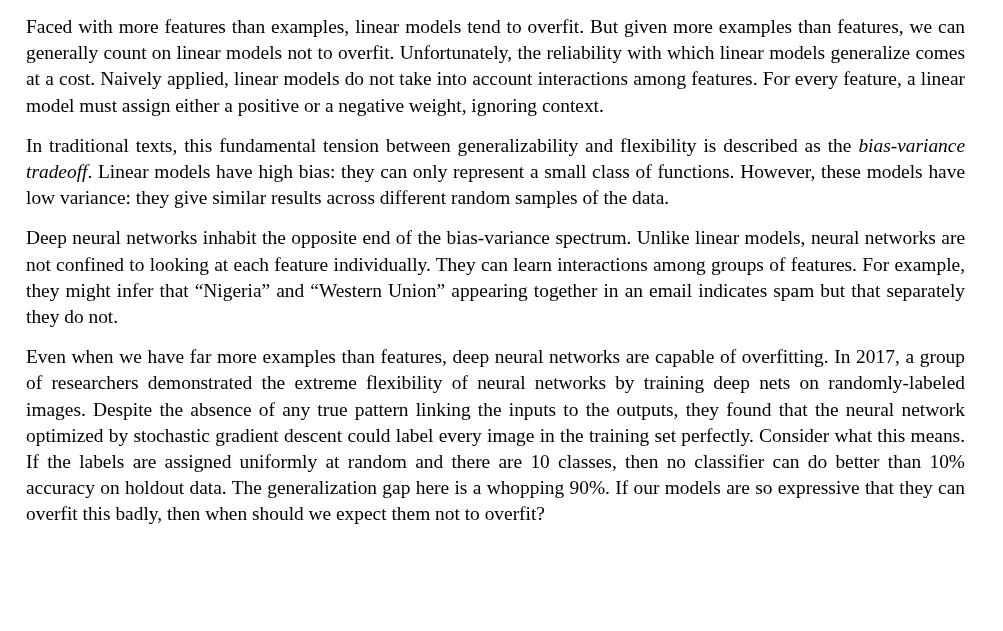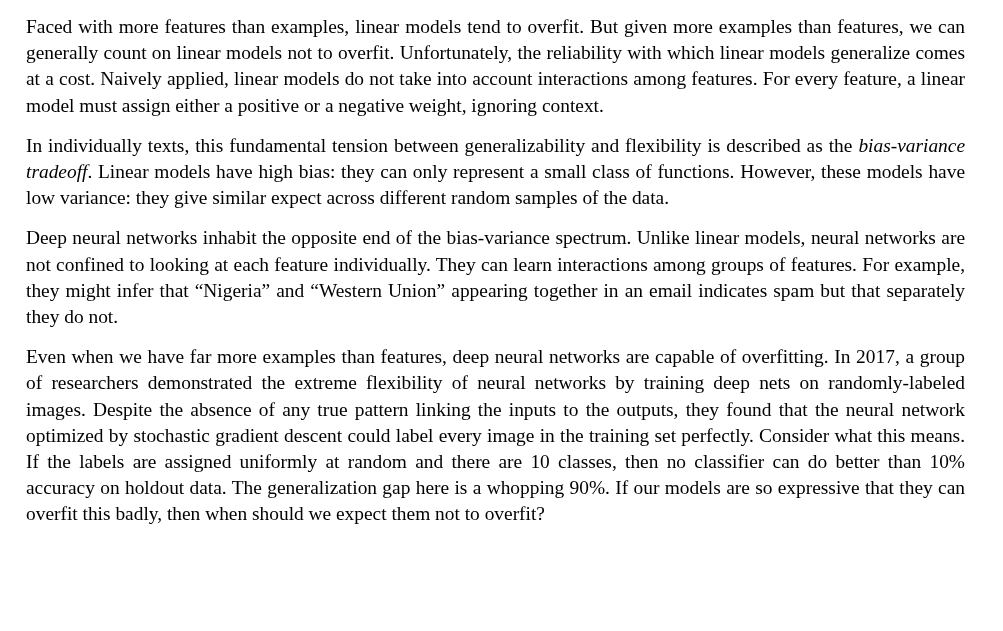"In individually texts, this fundamental" span { text: individually -> traditional }
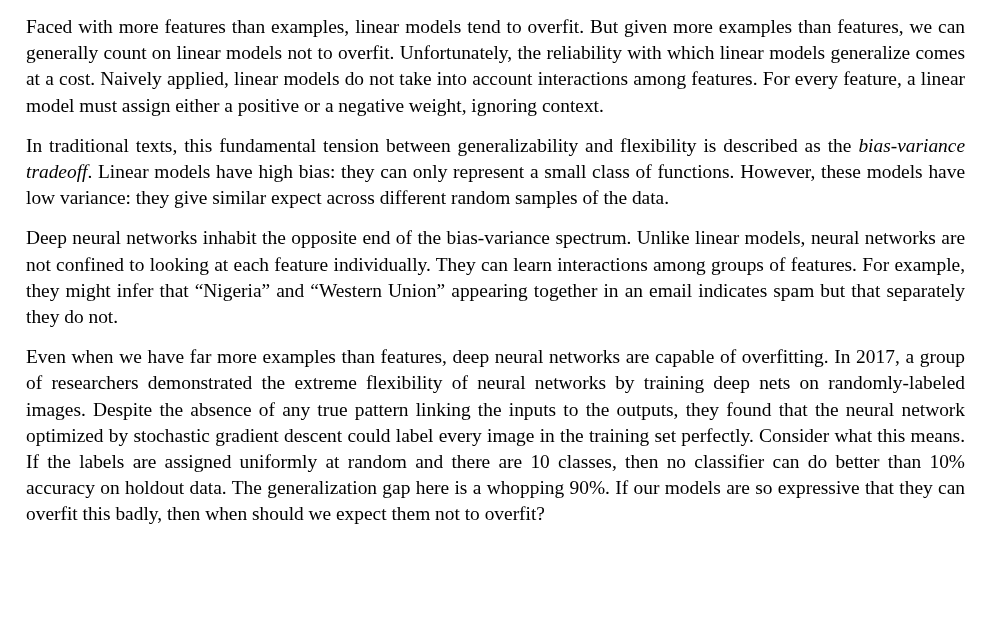". Linear models have high" span { text: expect -> results }
